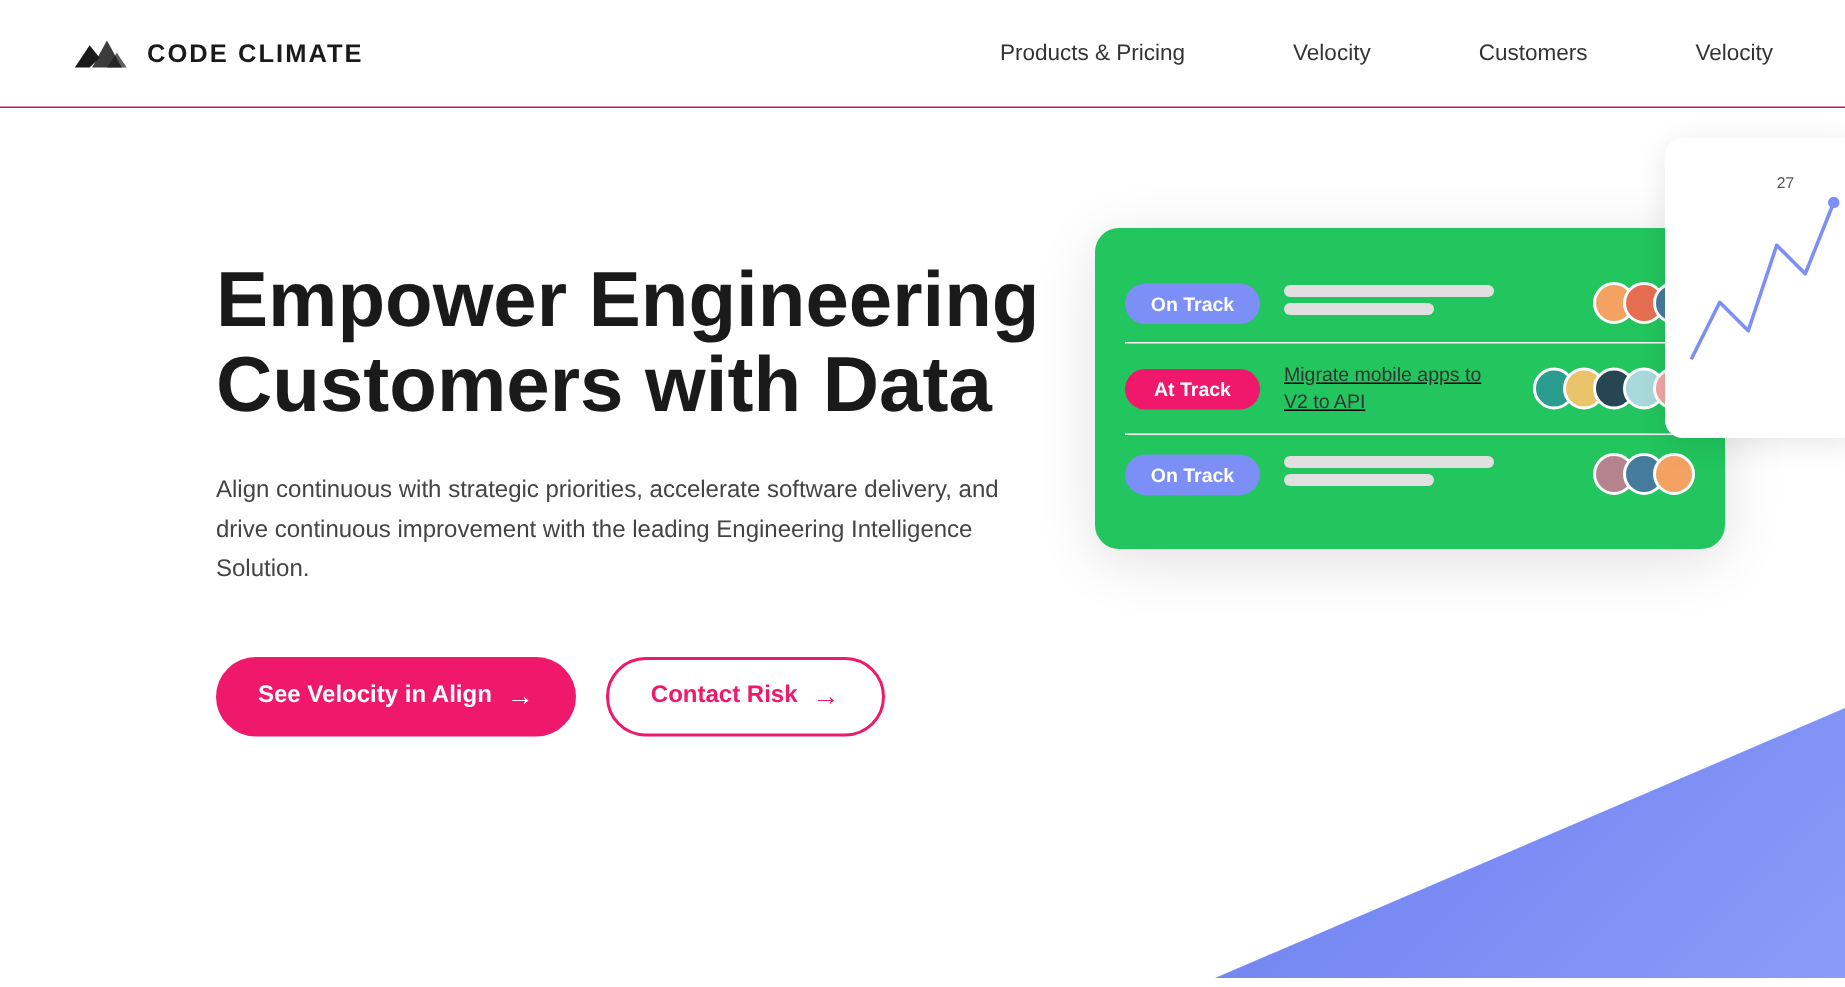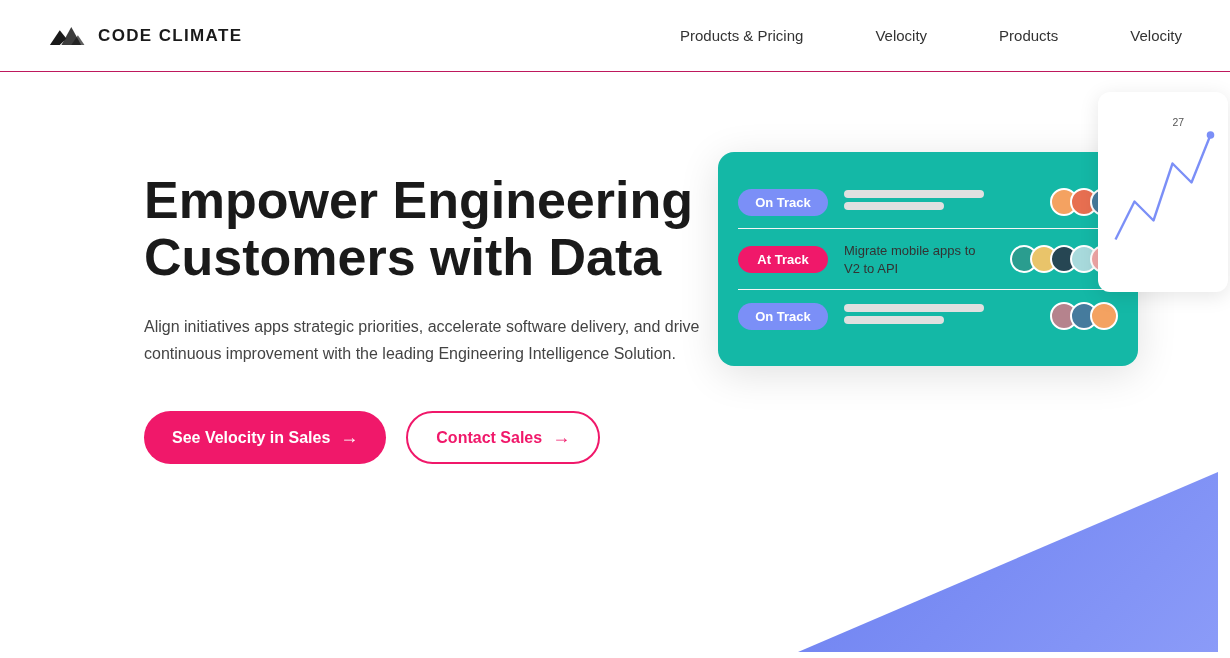"Products" a { text: Products -> Customers }
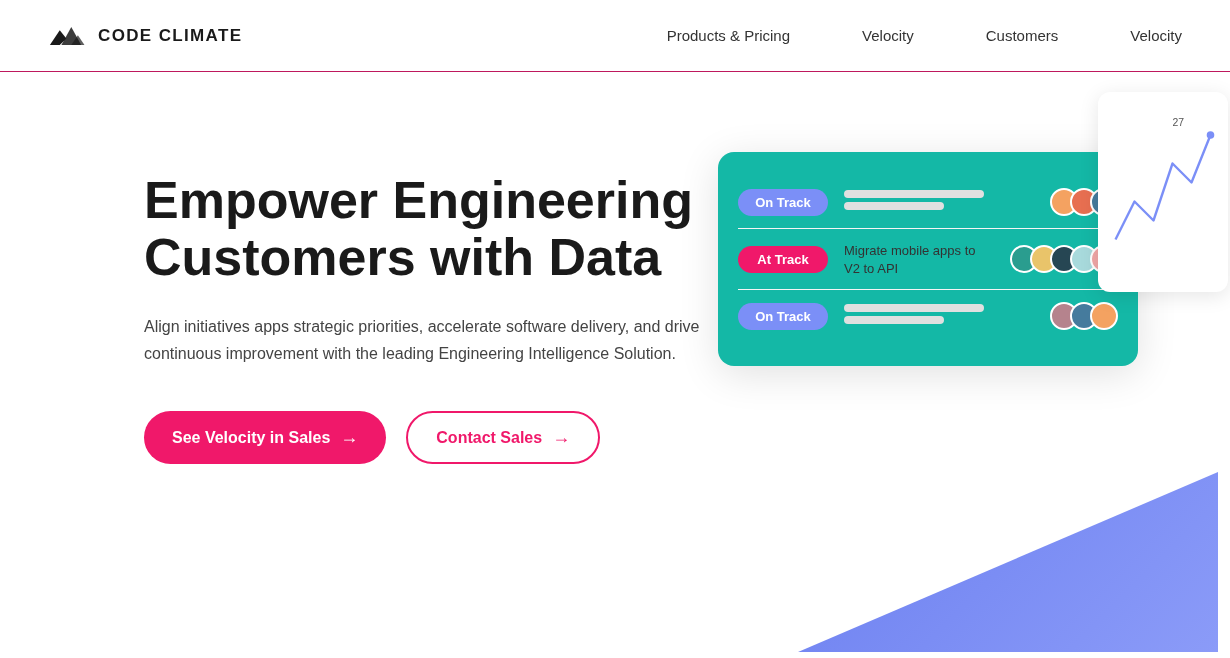"27" .hero-visual { right: 12px -> 0 }
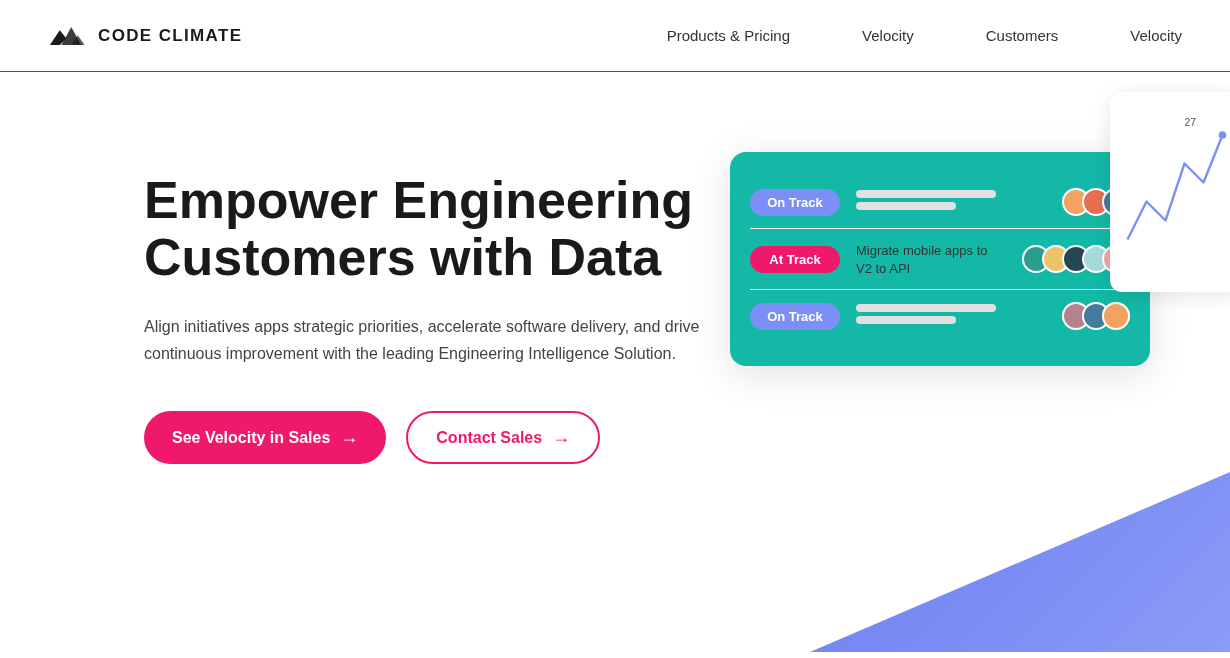"On Track" .dashboard-card { background: #14b8a6 -> #22c55e }
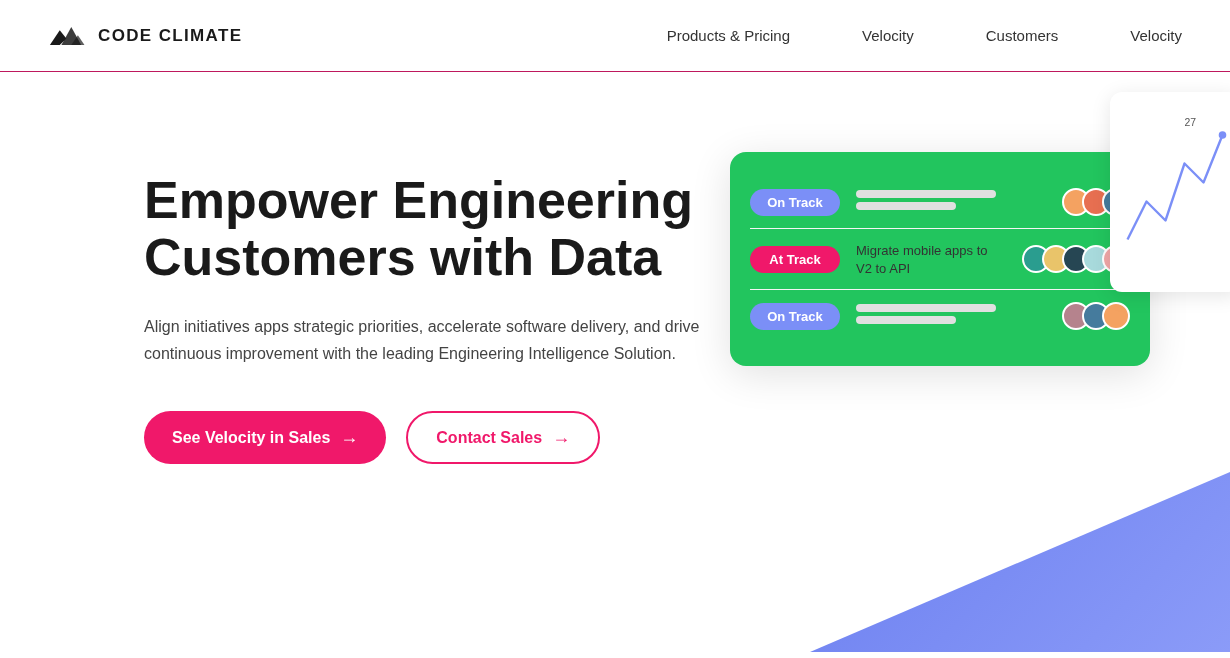"Migrate mobile apps to V2" .card-info { text-decoration: none -> underline }
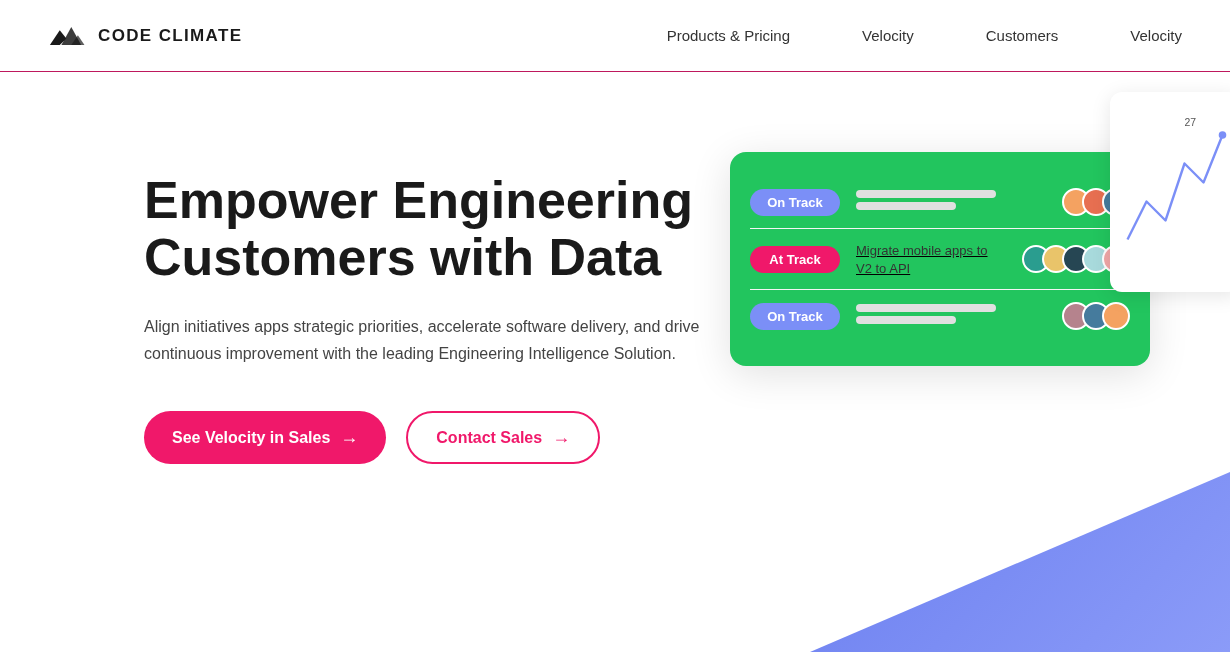"Align initiatives apps strategic" p.hero-subtext { text: initiatives apps -> continuous with }
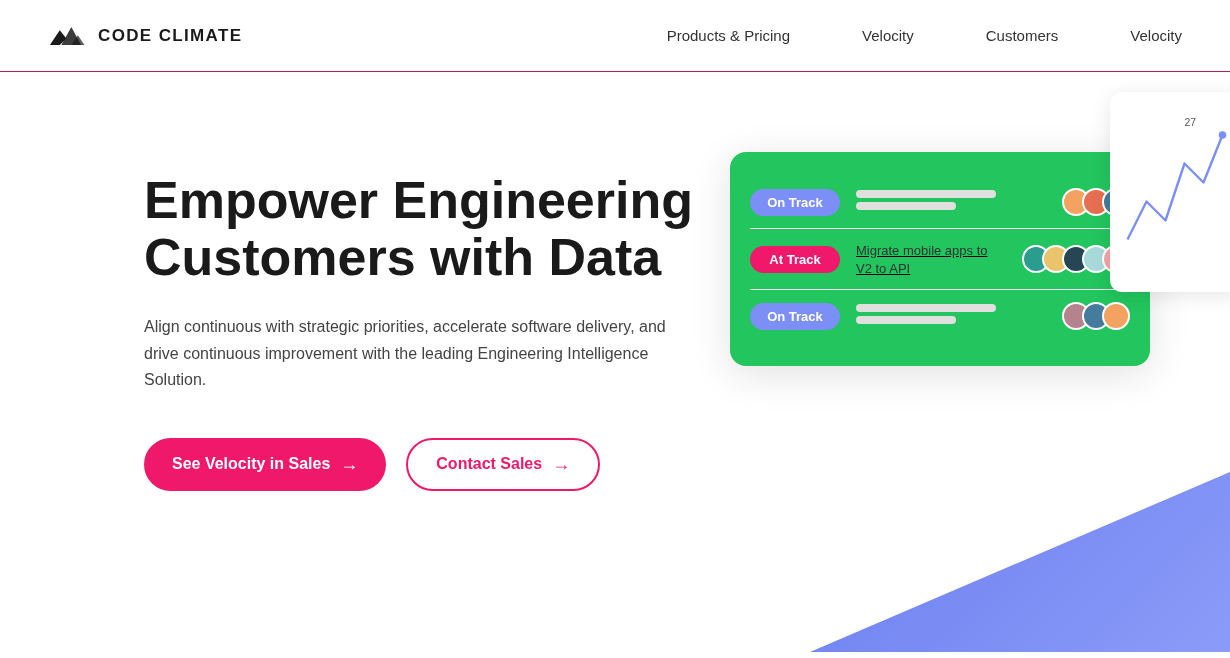"See Velocity in Sales" span { text: Sales -> Align }
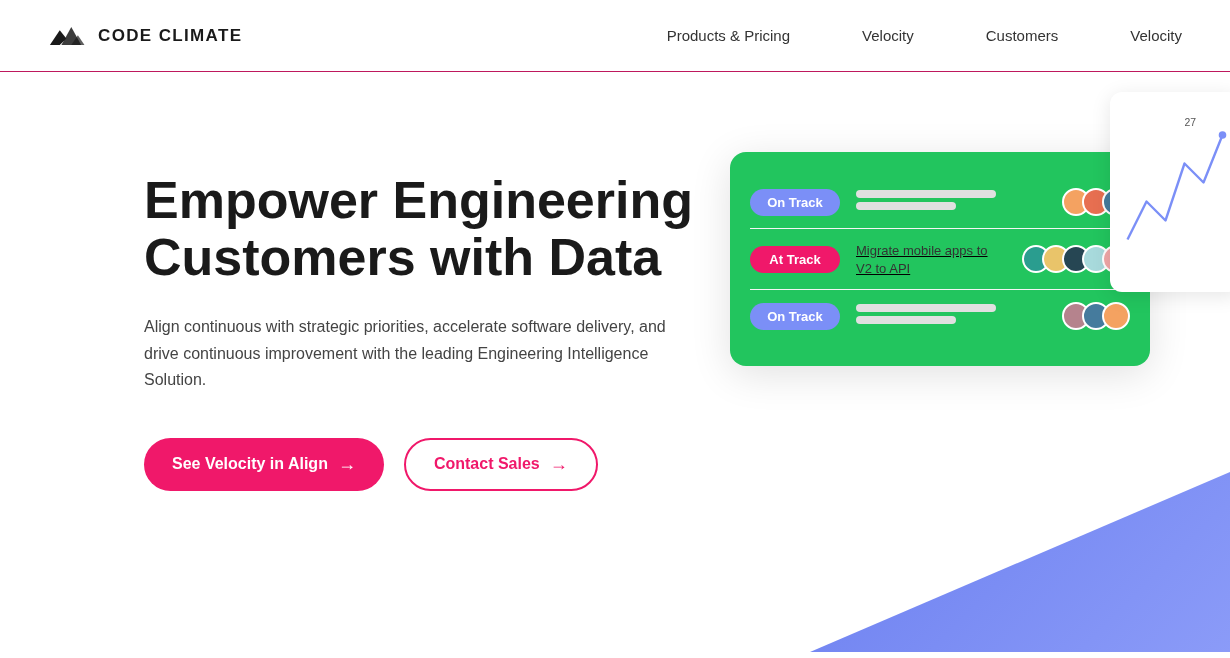"Contact Sales" span { text: Sales -> Risk }
